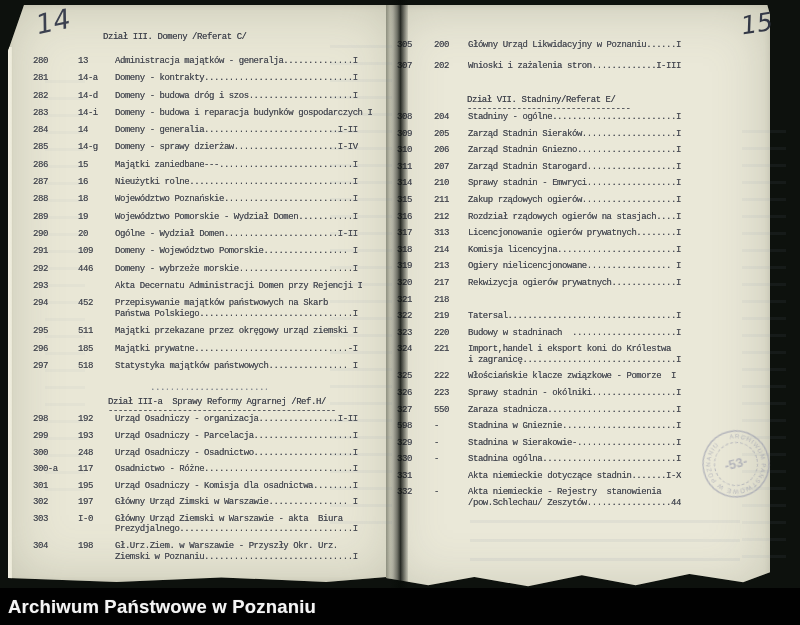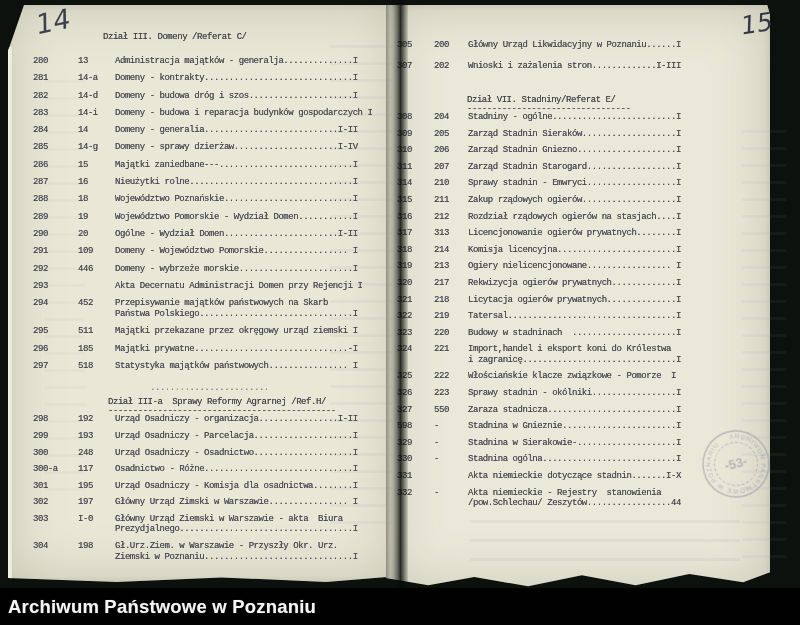"294" .row.tight { align-items: none -> center }
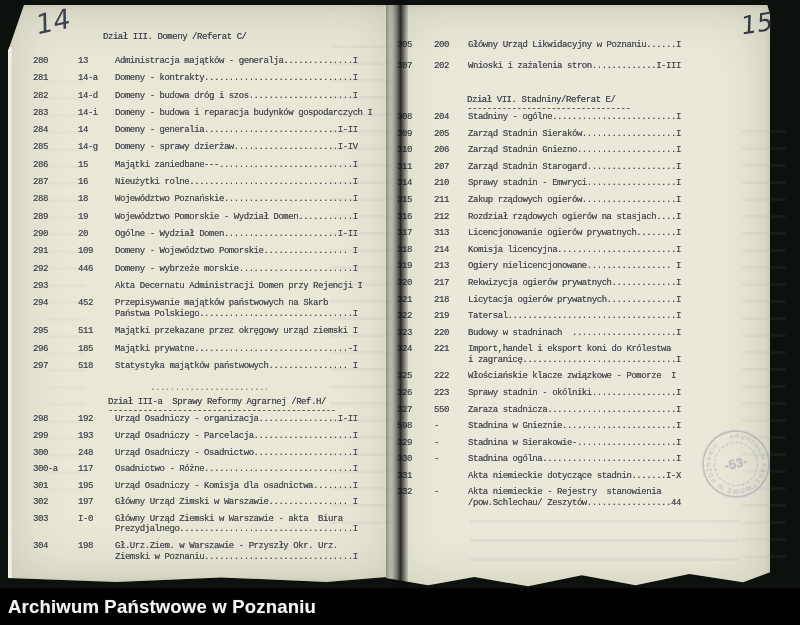"Licytacja ogierów" span.tt { html: <span>Licytacja ogierów prywatnych..............I</span> -> none }
